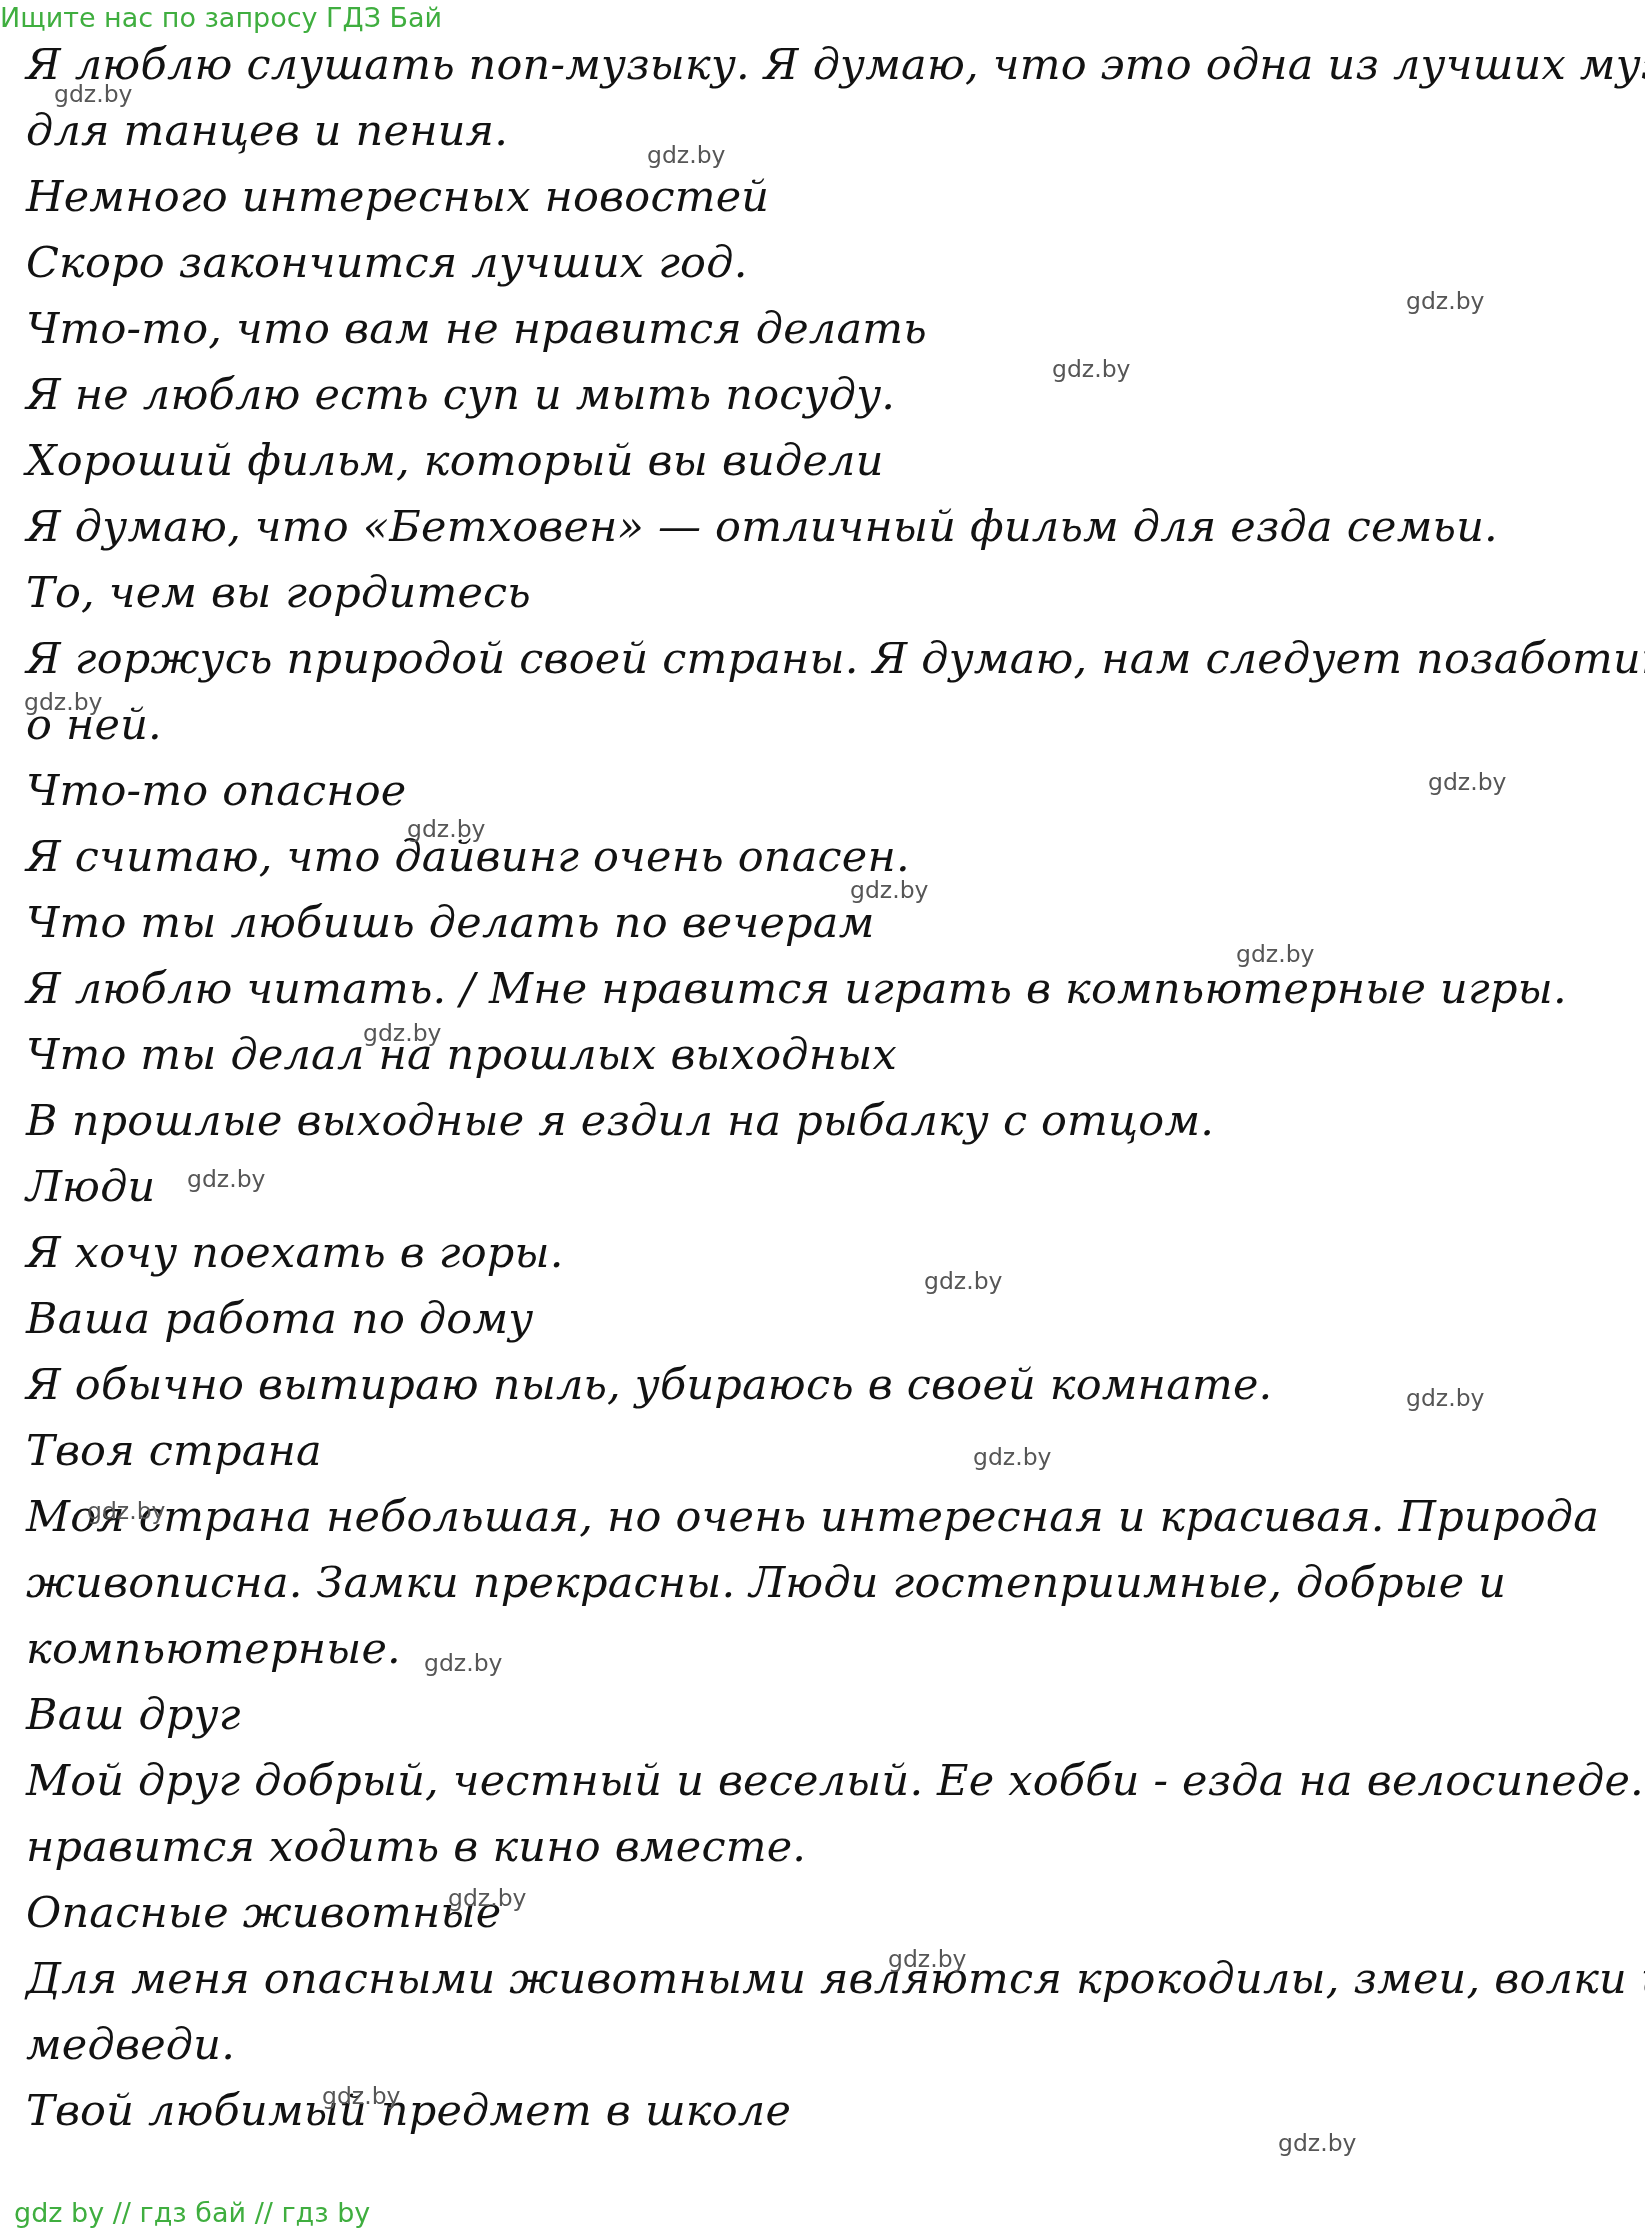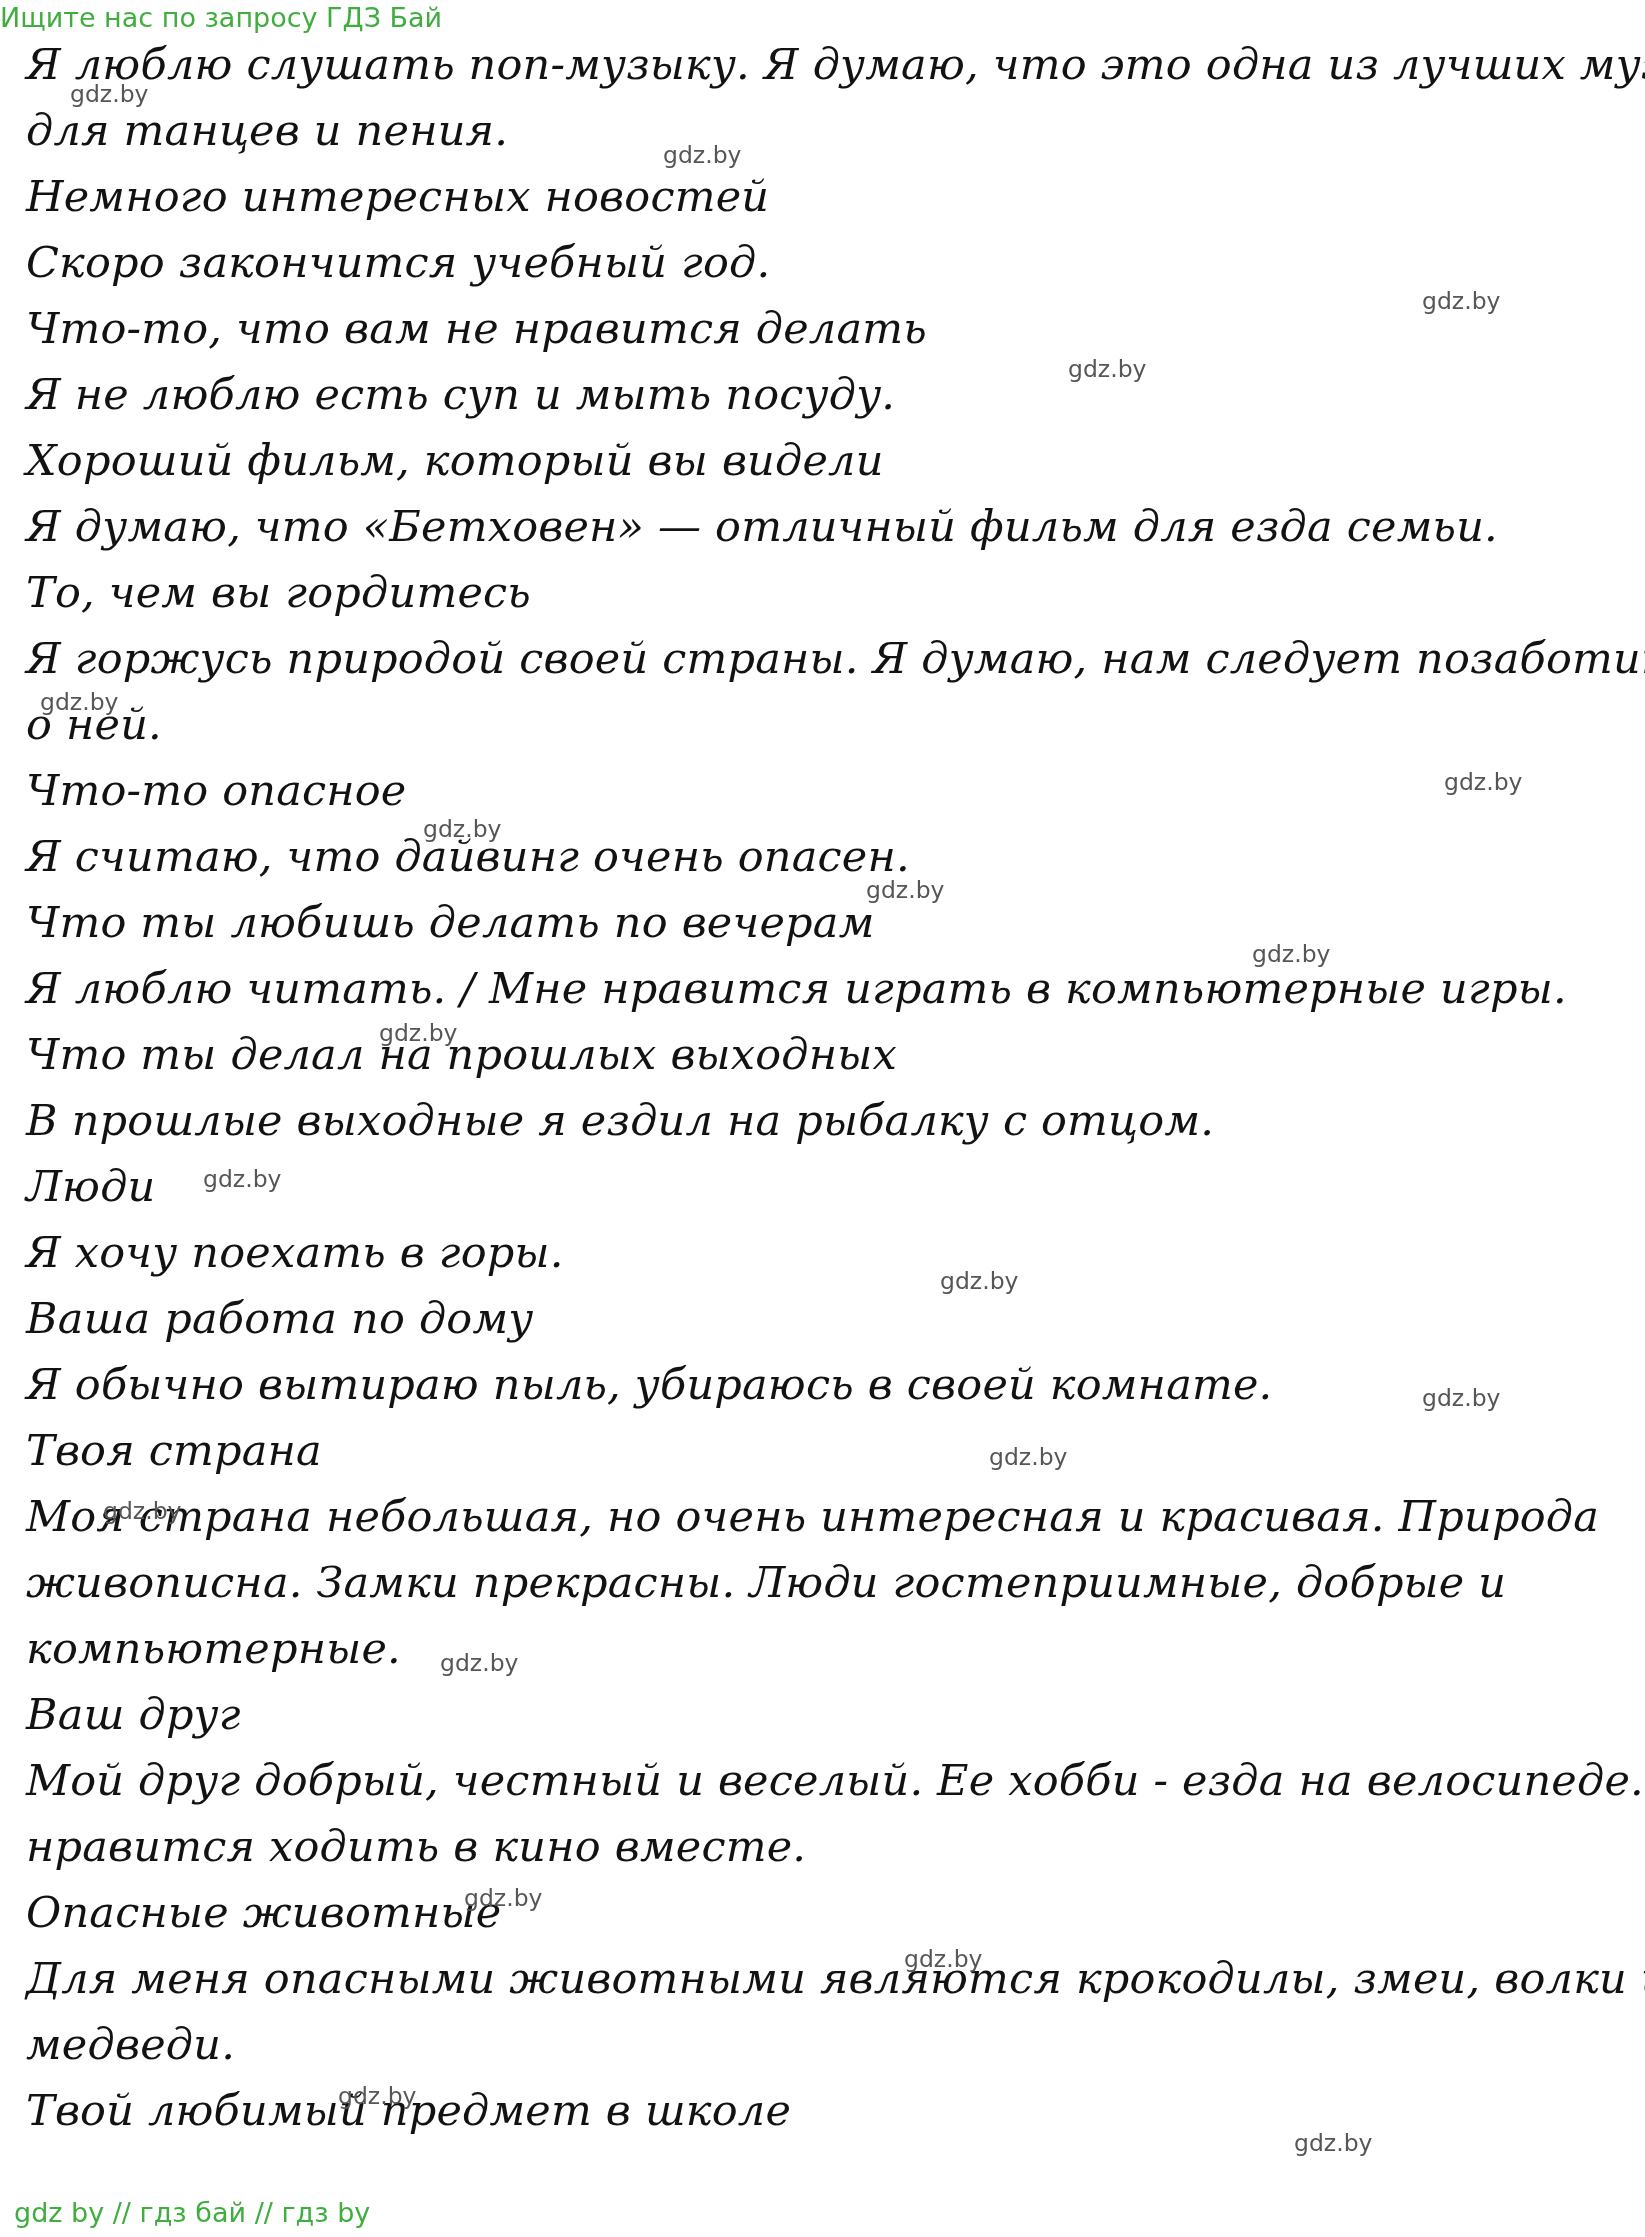"gdz.by" .watermark-layer { margin-left: 16px -> none }
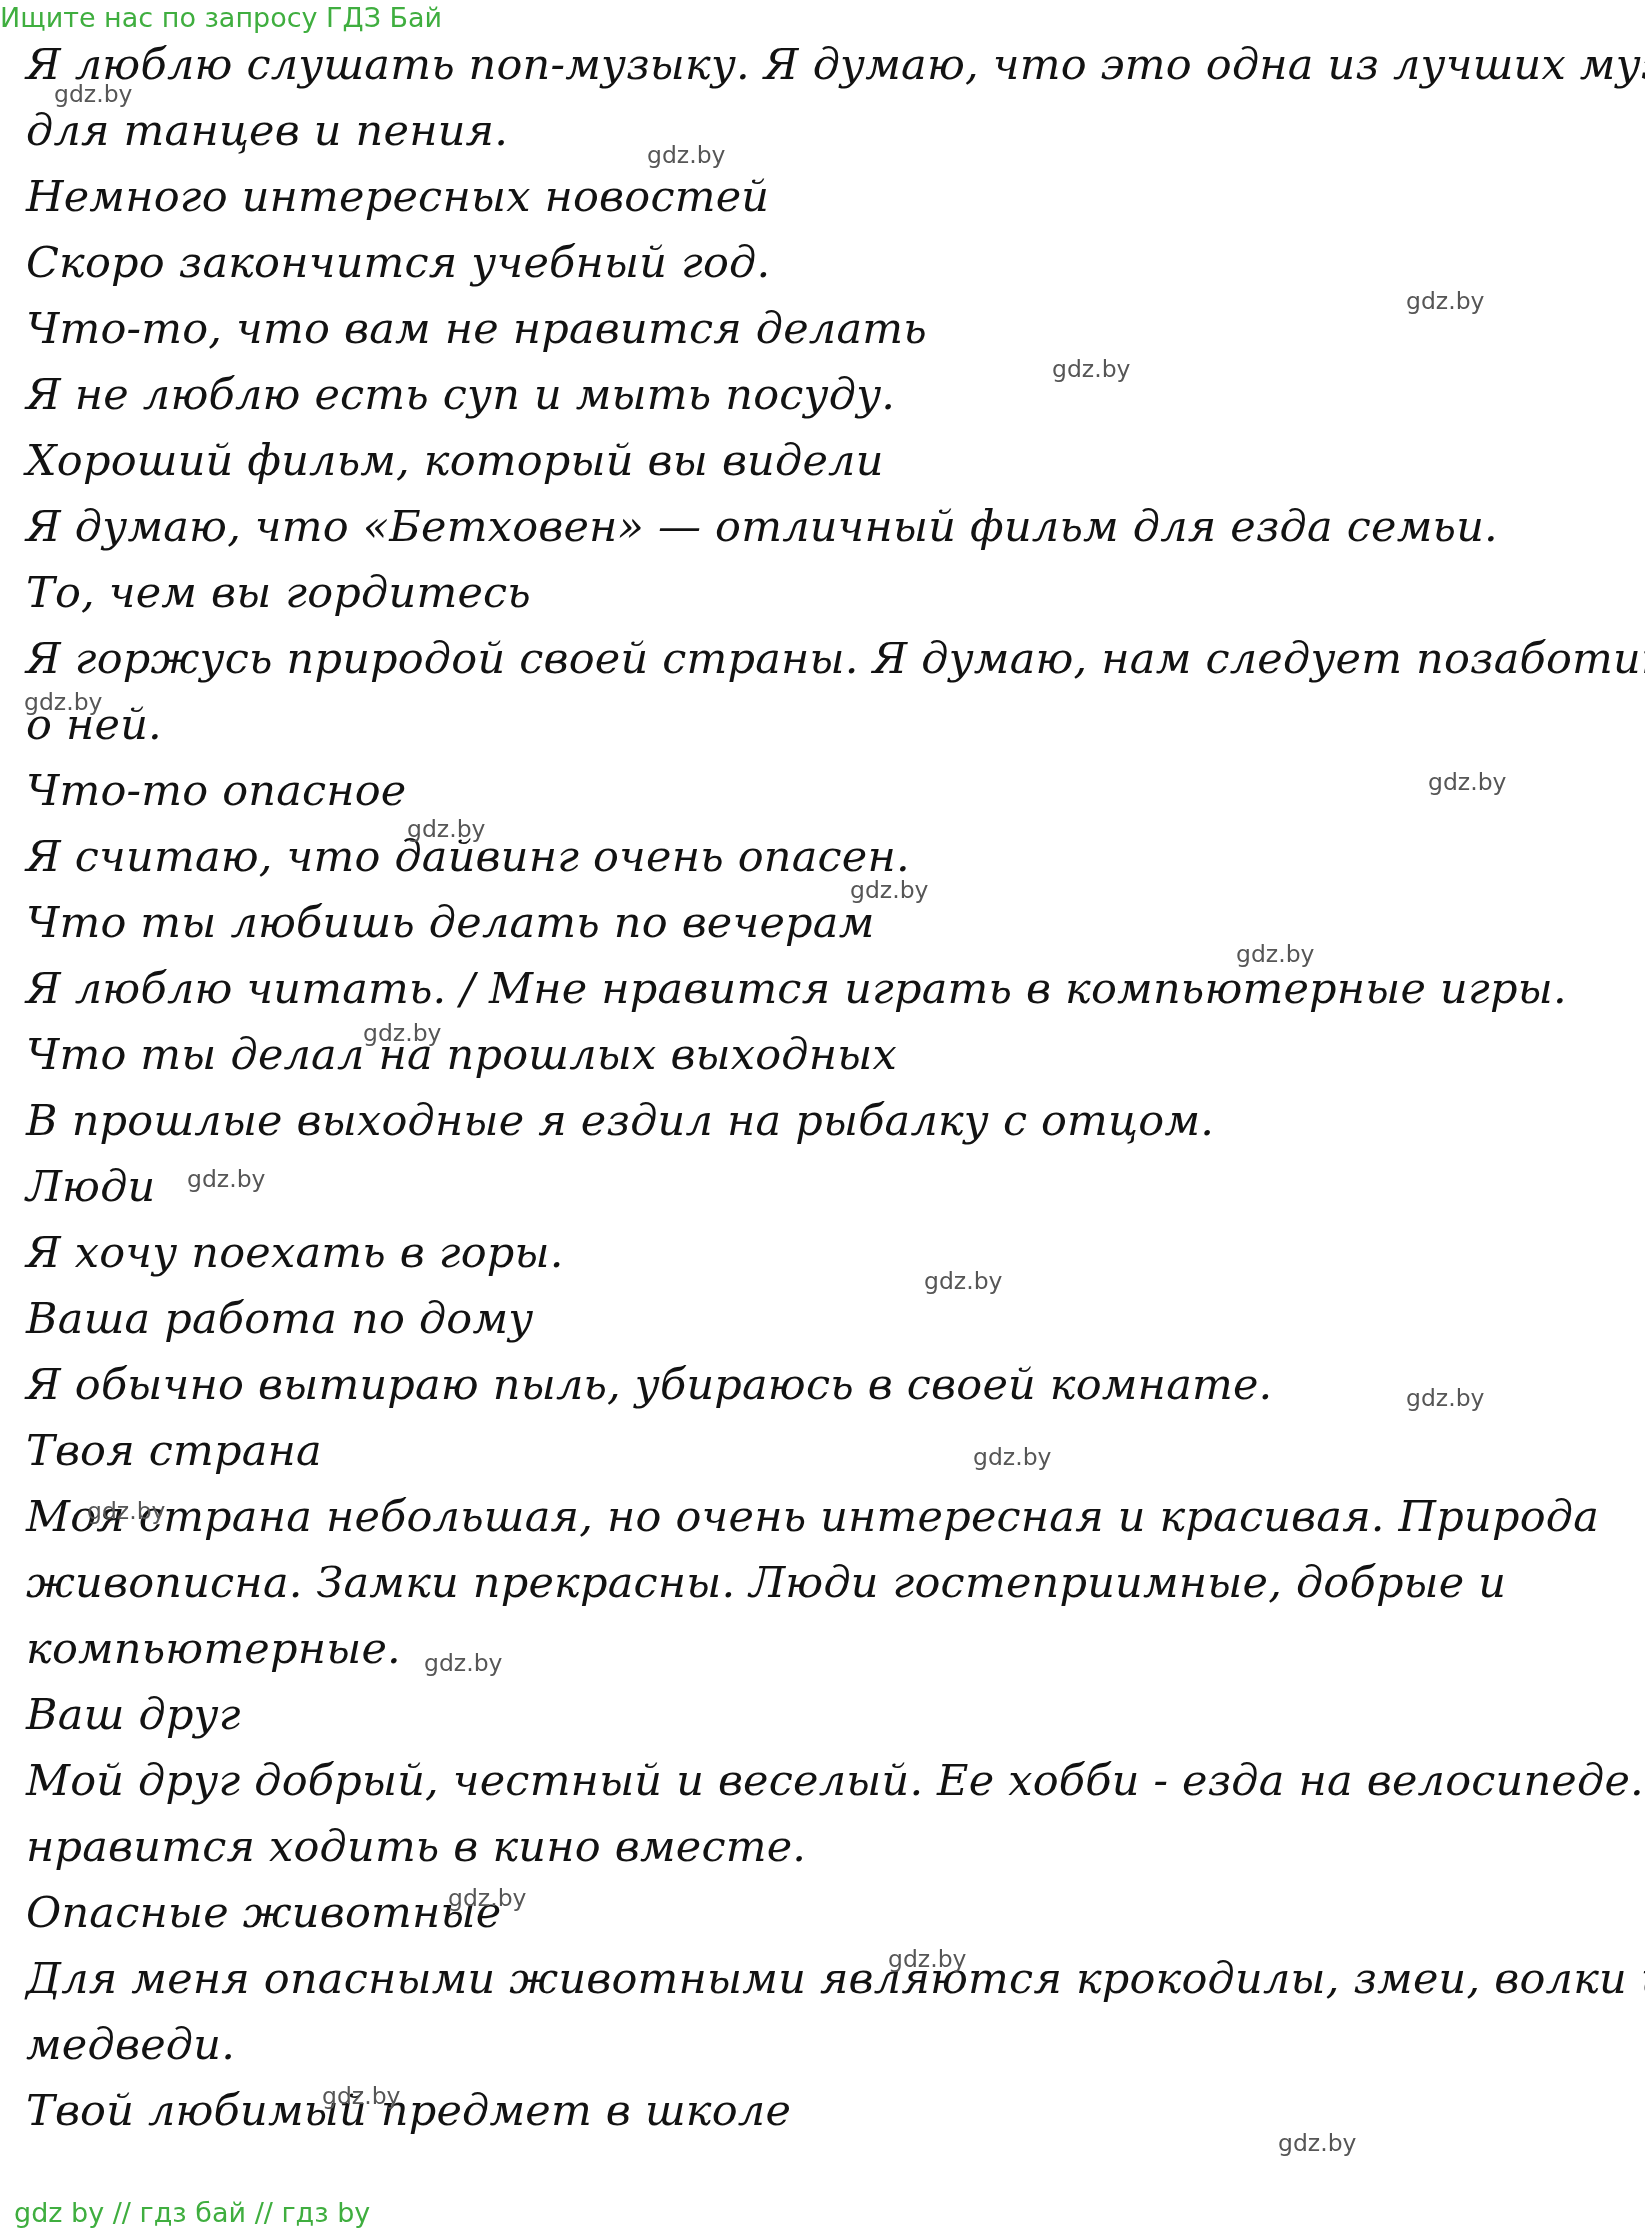"Скоро закончится учебный год." div.text-line { text: учебный -> лучших }
